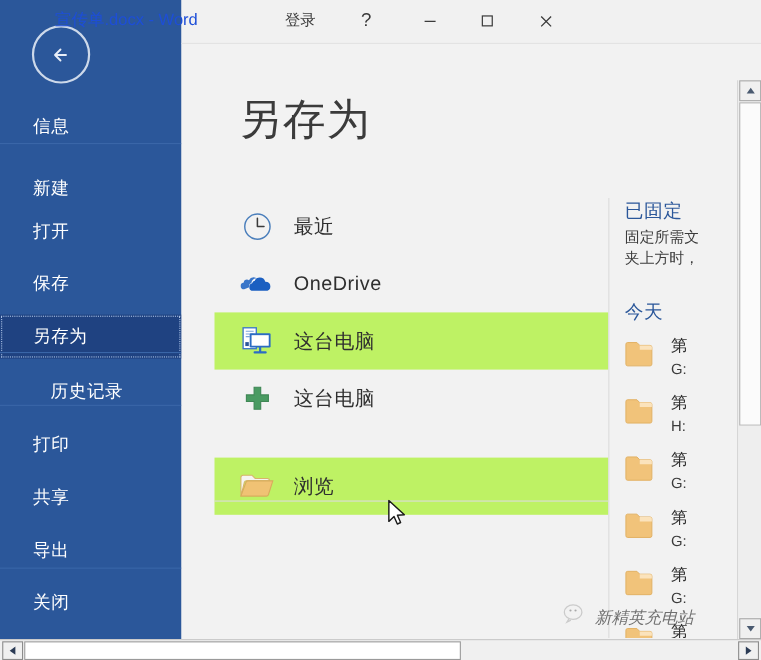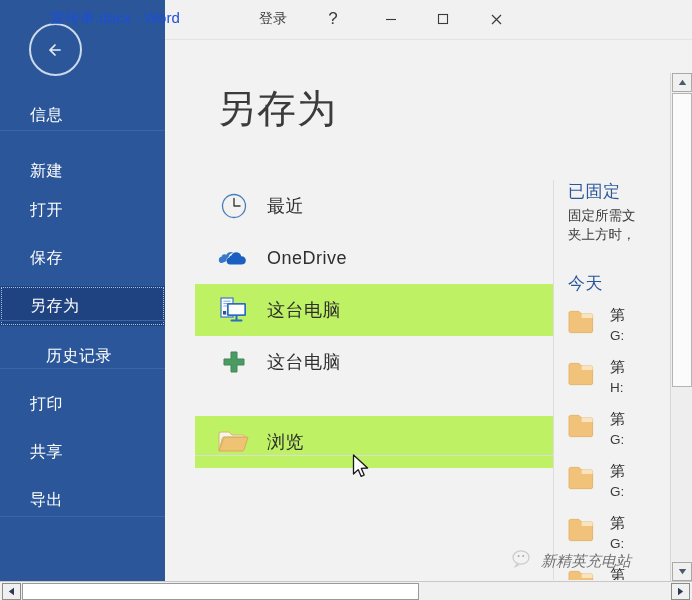"关闭" div.rail-item { html: none -> <div> <span>关闭</span> </div> }
